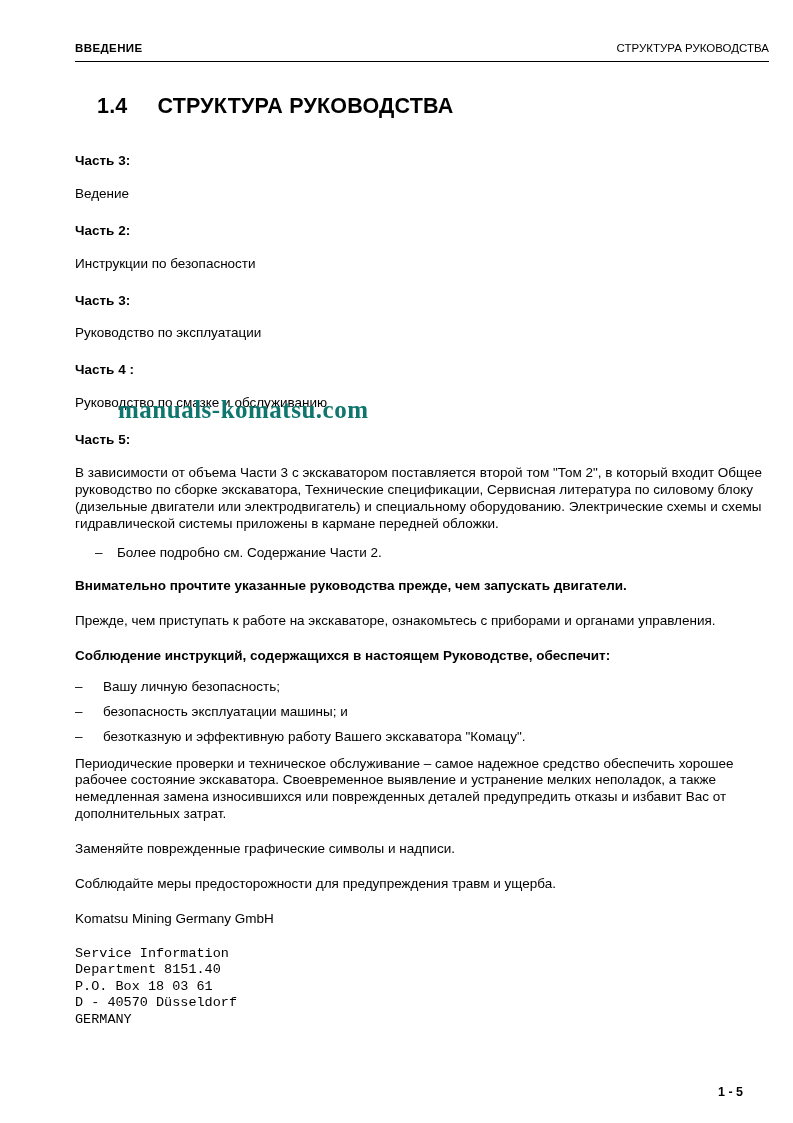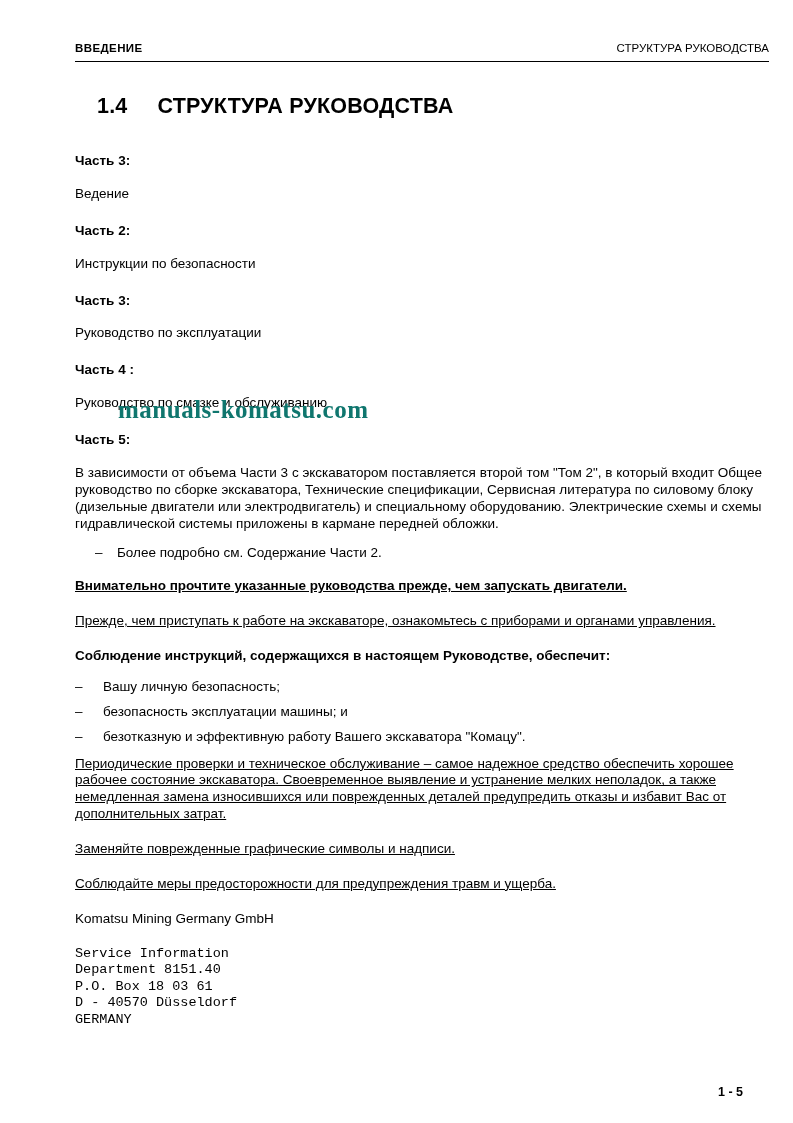"Внимательно прочтите указанные" p.gap-lg { text-decoration: underline -> none }
